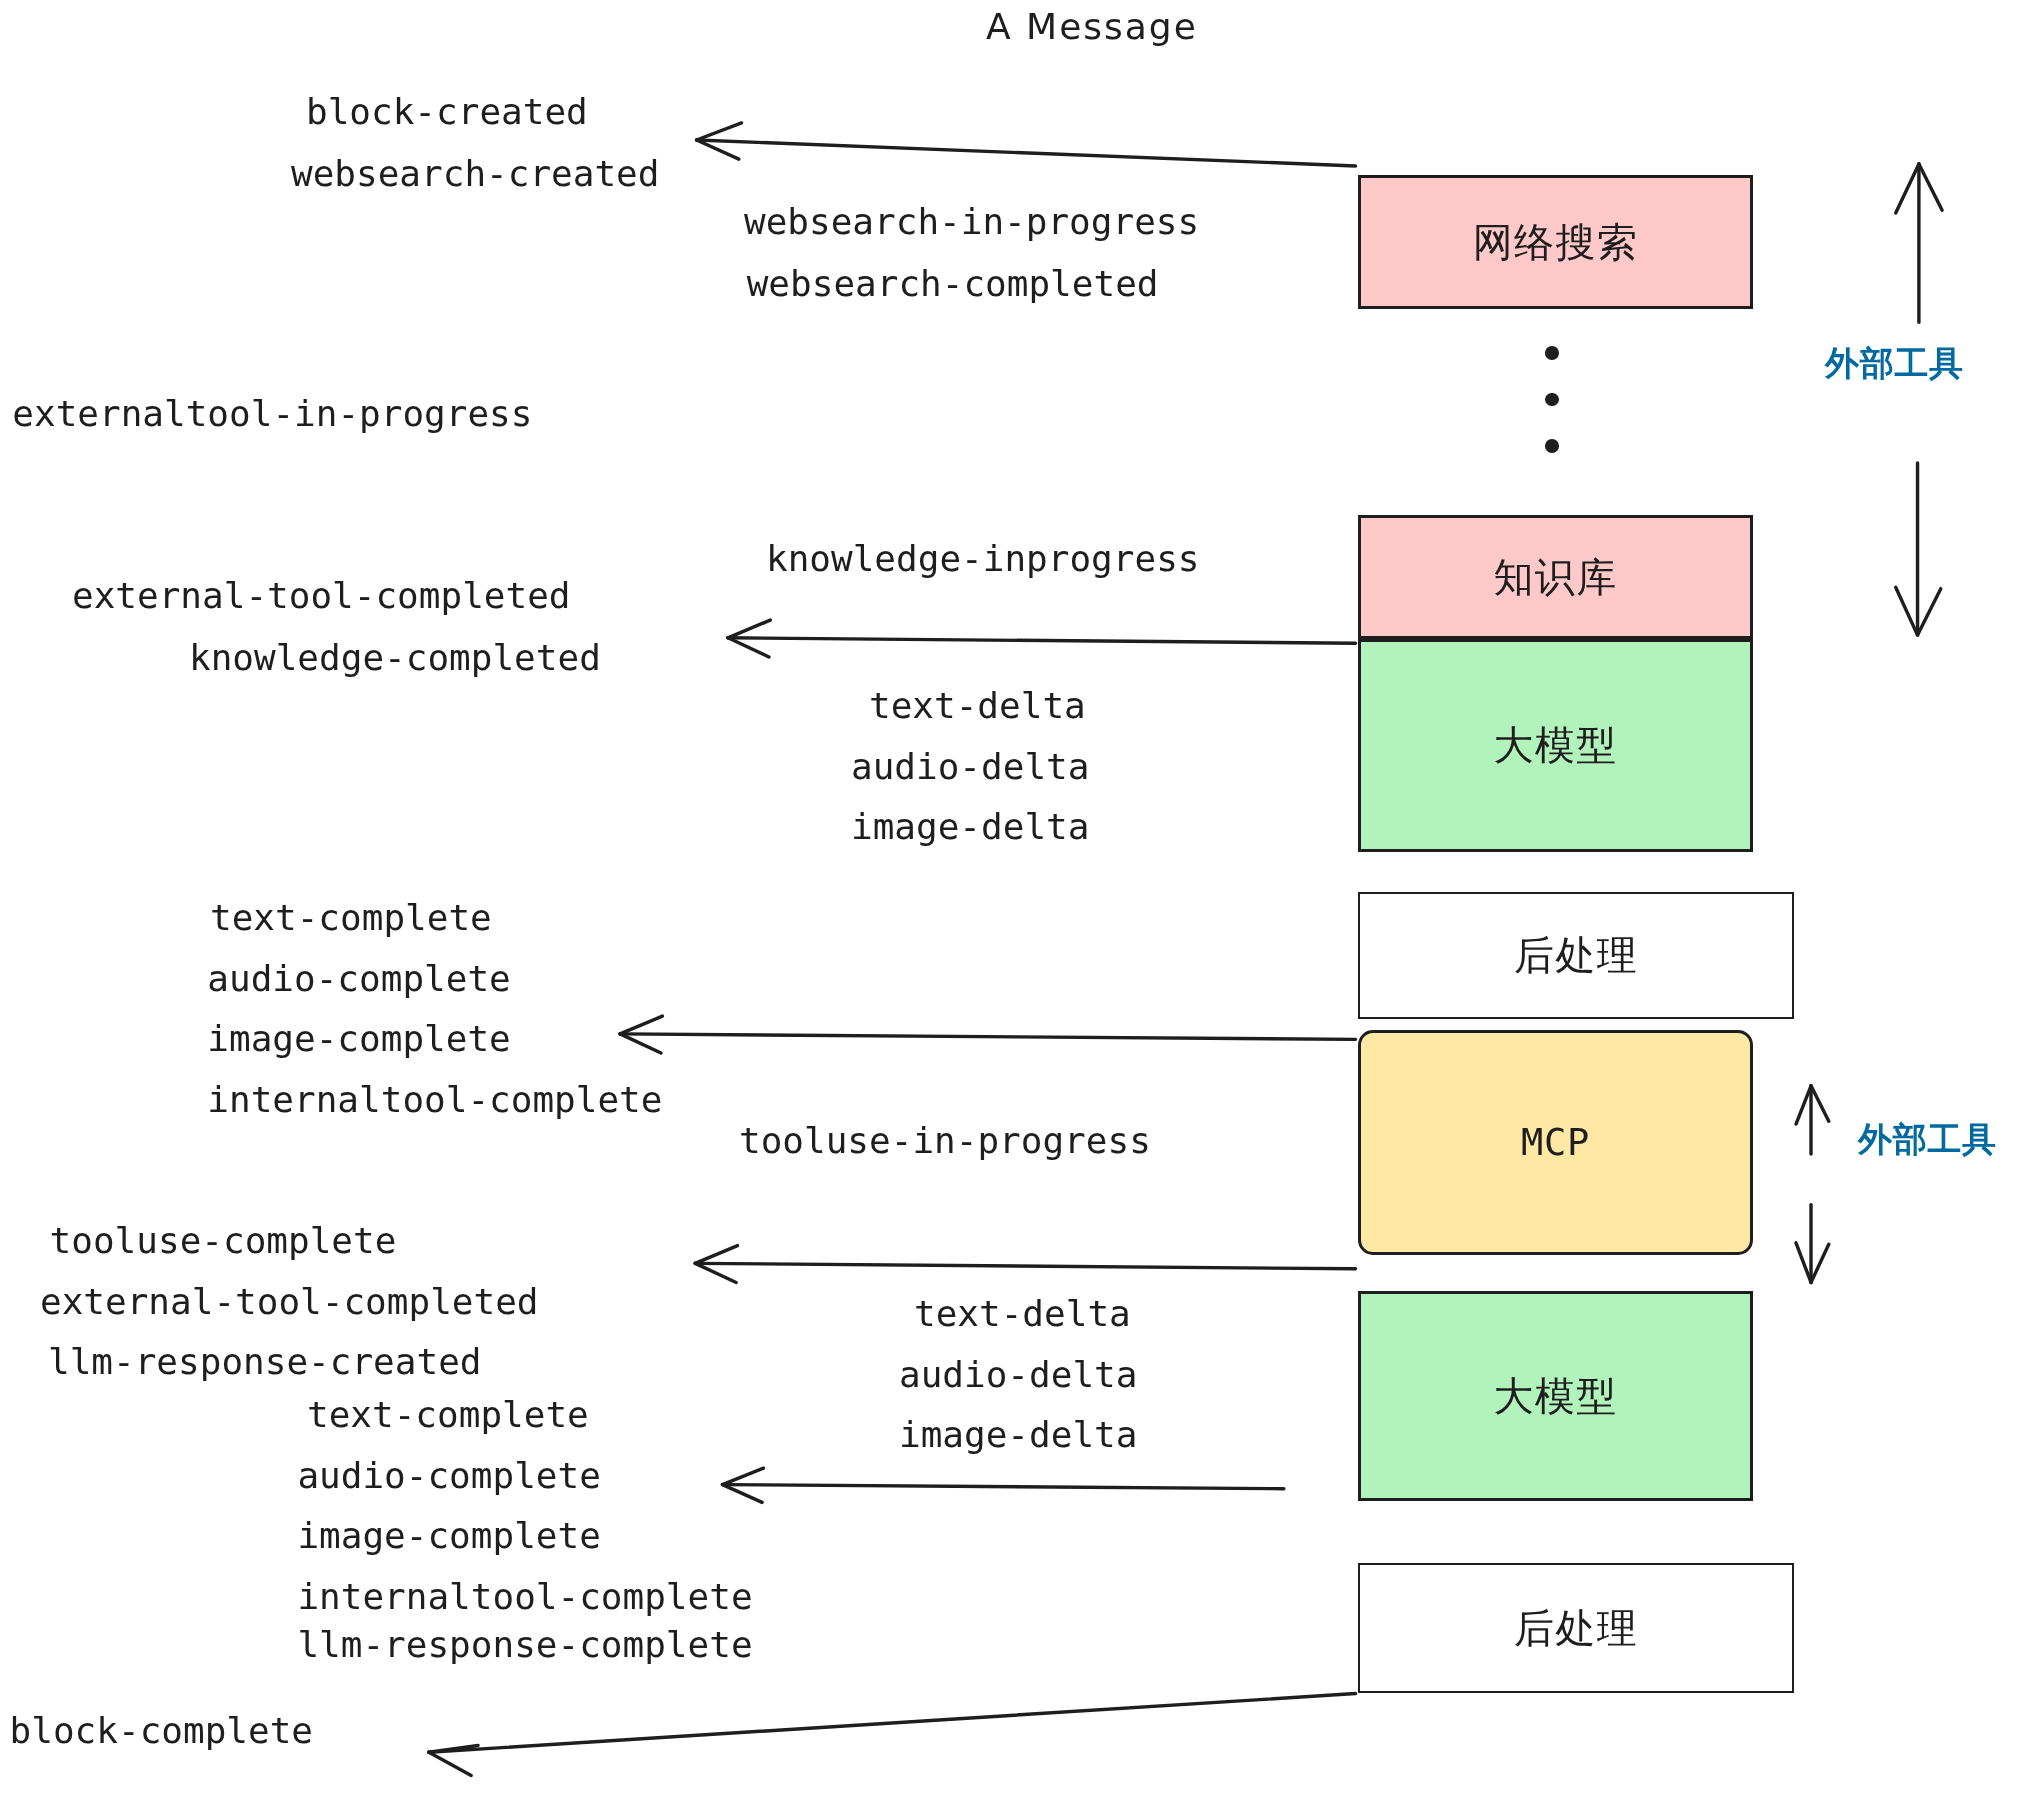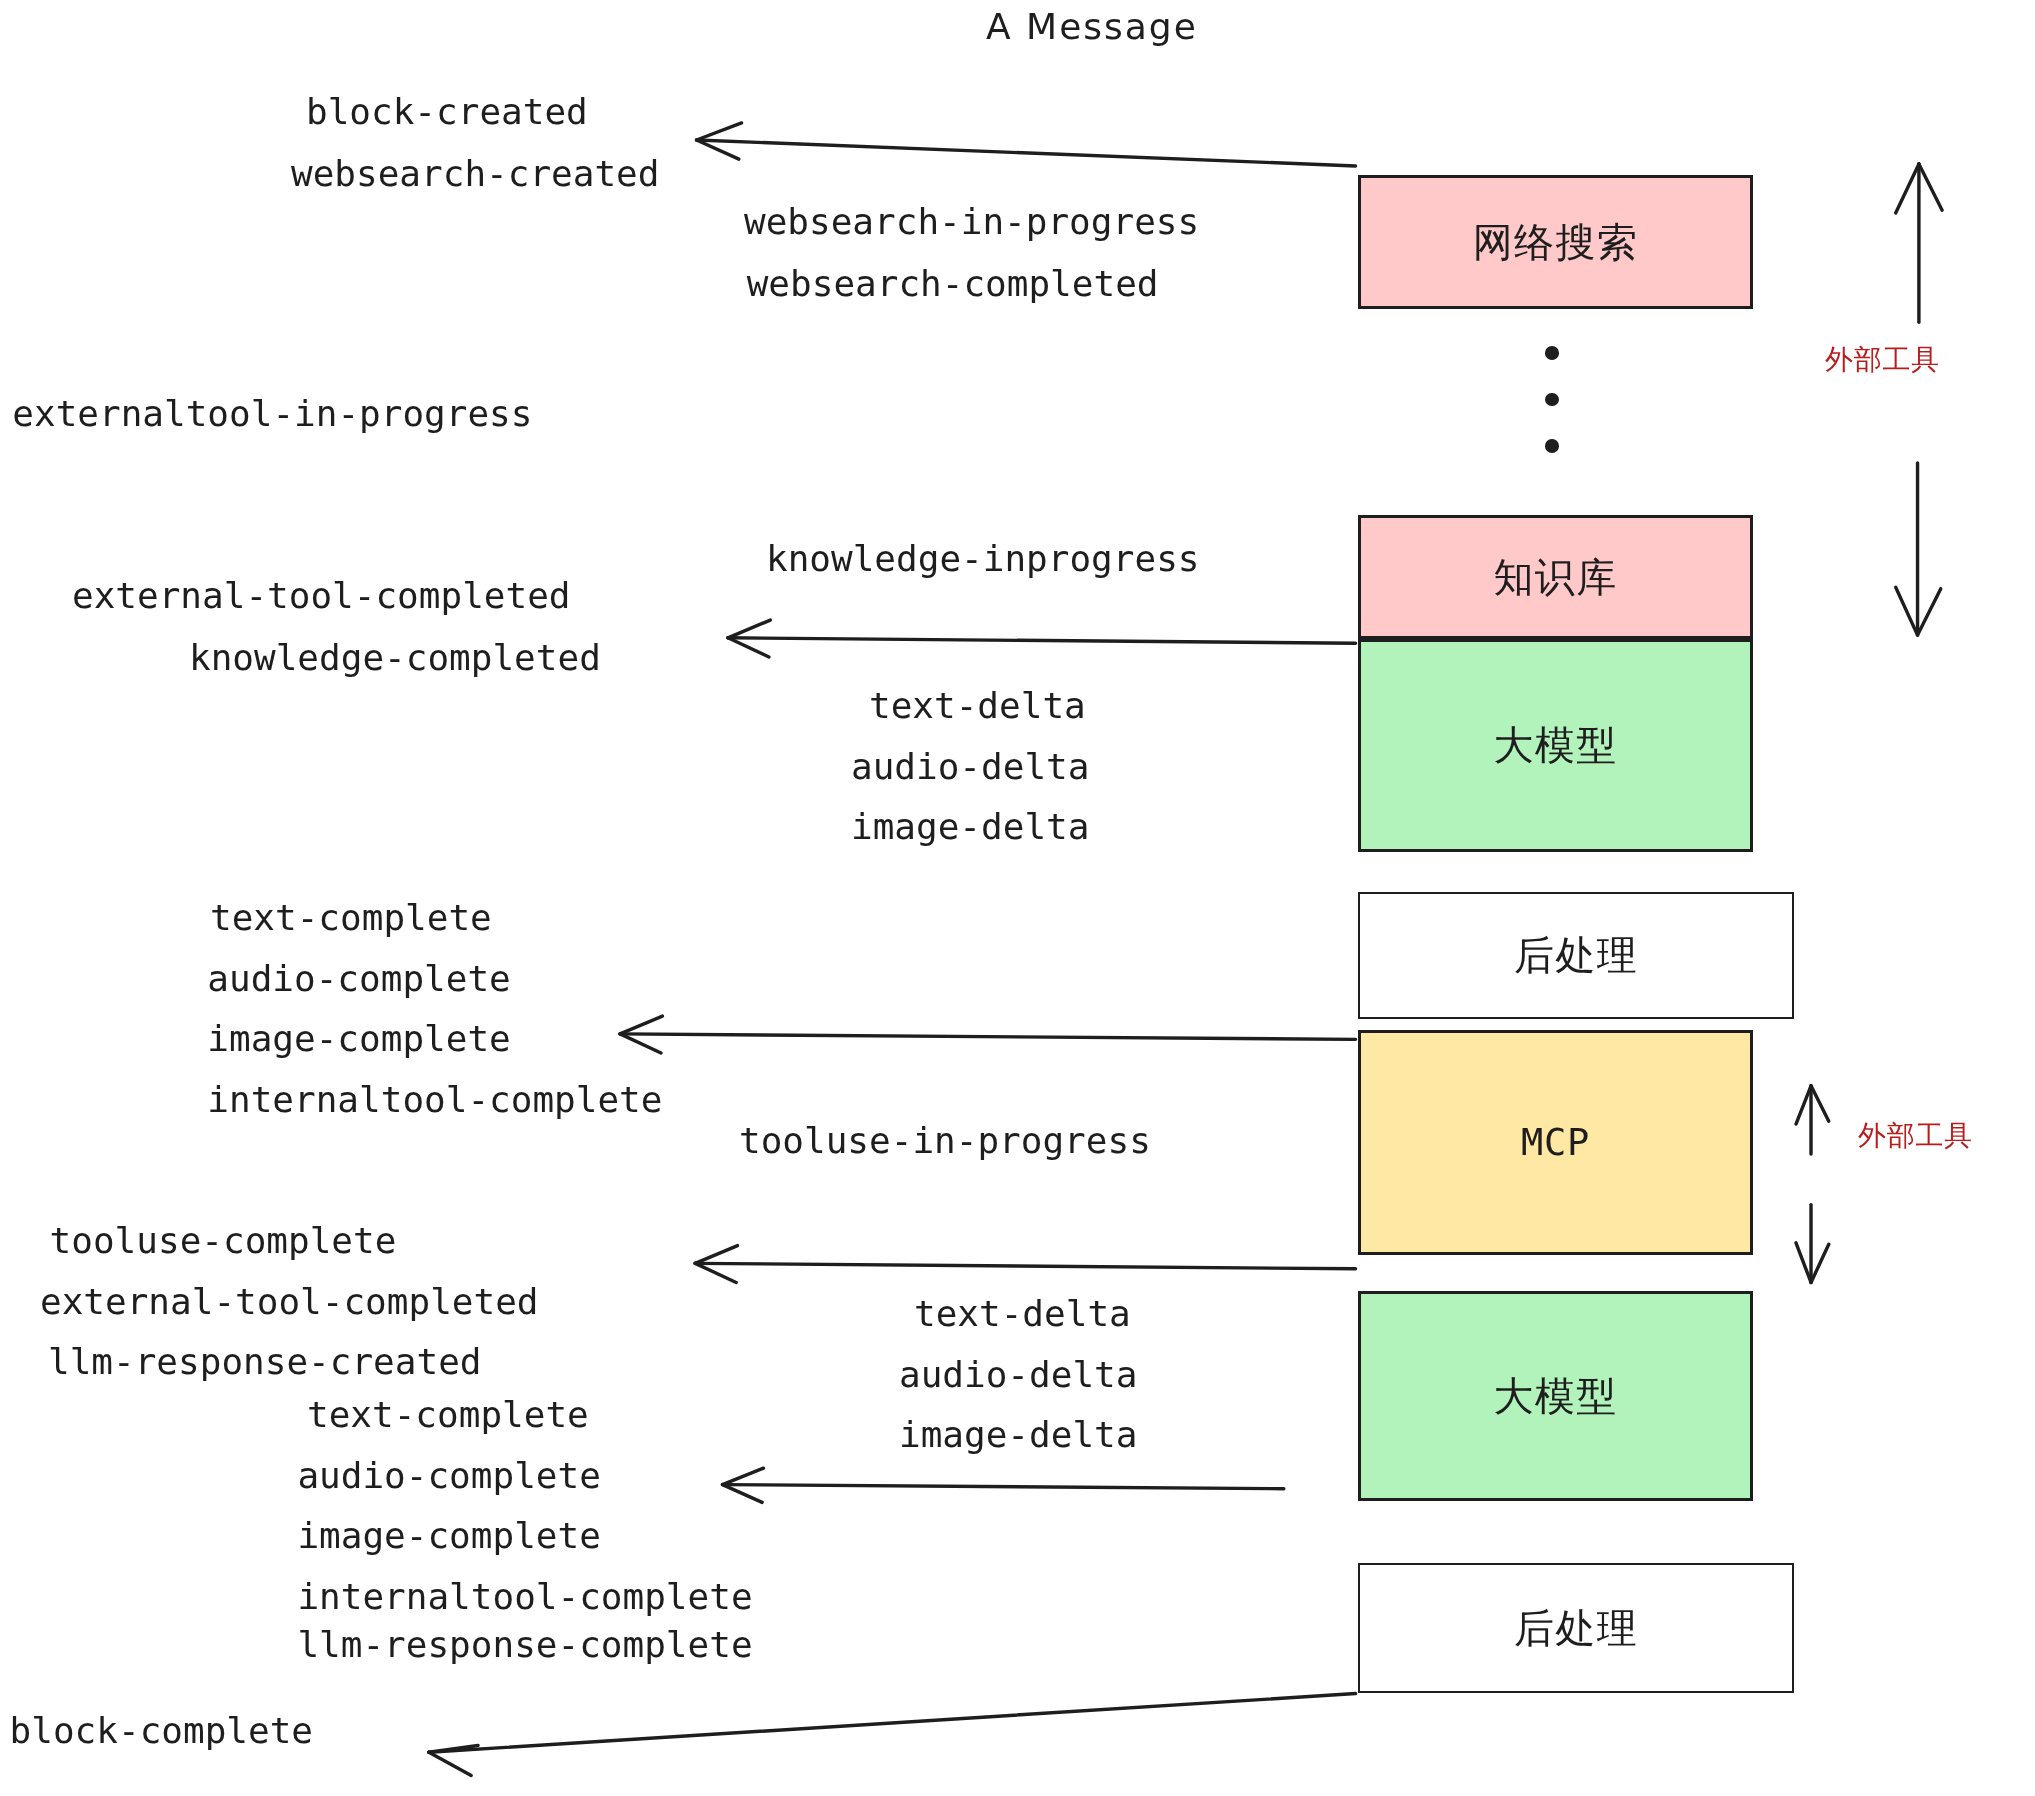"外部工具" .side-label { color: #b91c1c -> #0369a1; font-size: 28px -> 34px; font-weight: none -> bold }
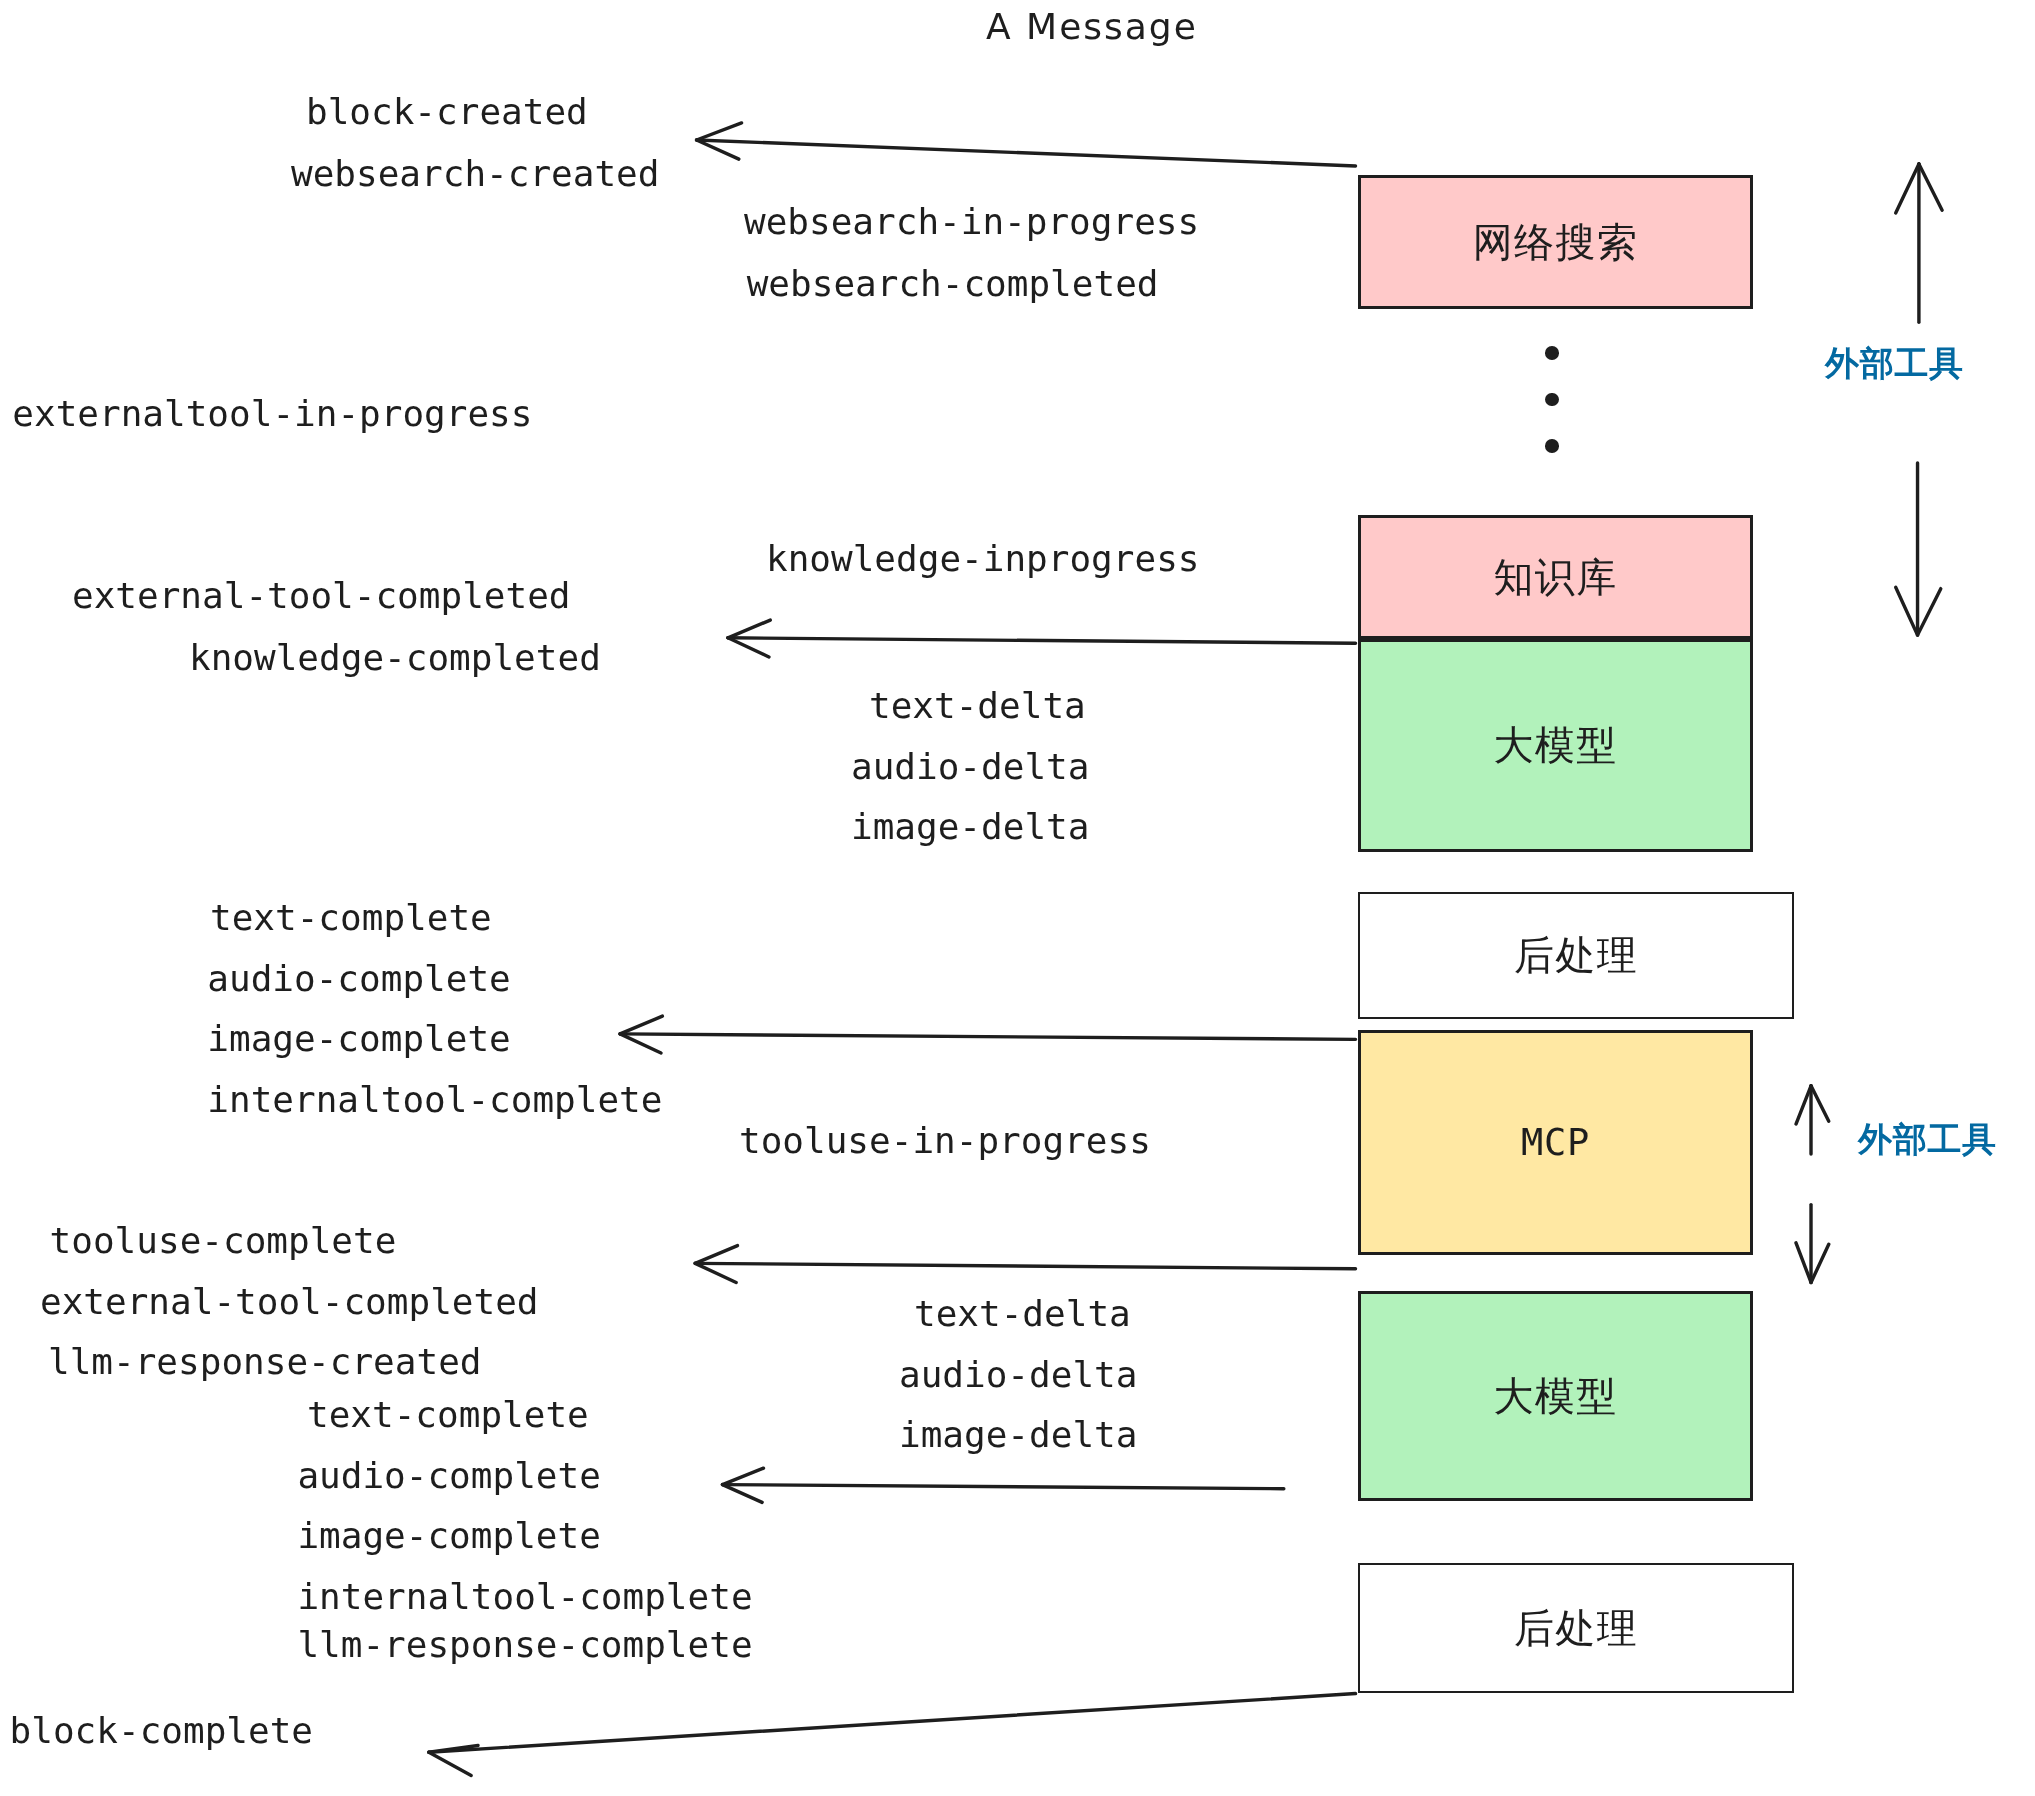"MCP" .node.yellow { border-radius: none -> 15px }
